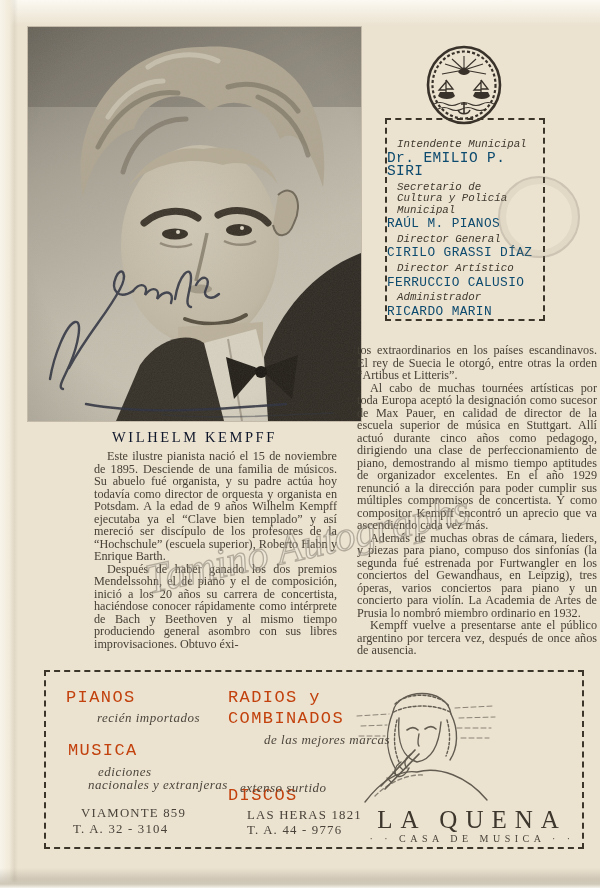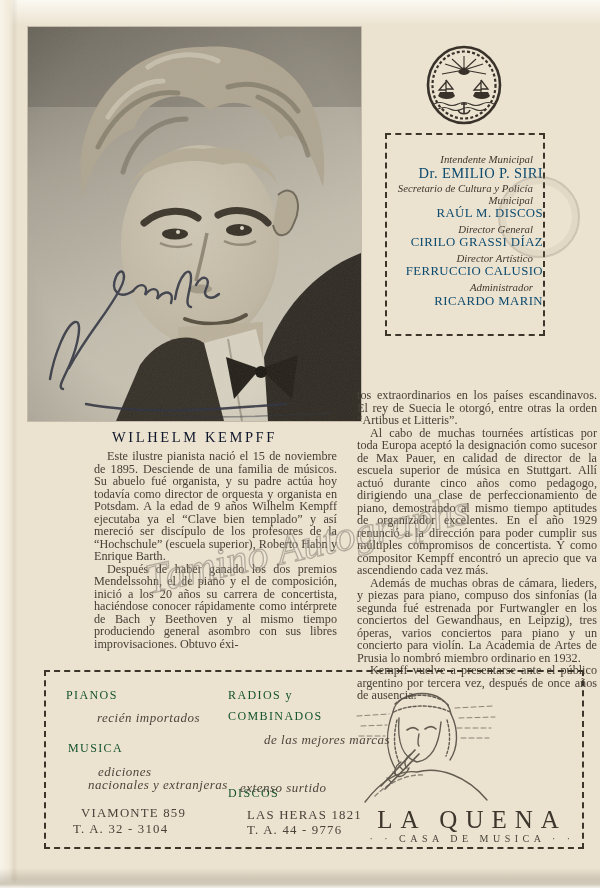"Intendente Municipal" .officials-box { font-family: none -> Liberation Mono, monospace; text-align: right -> left; top: 133px -> 118px }
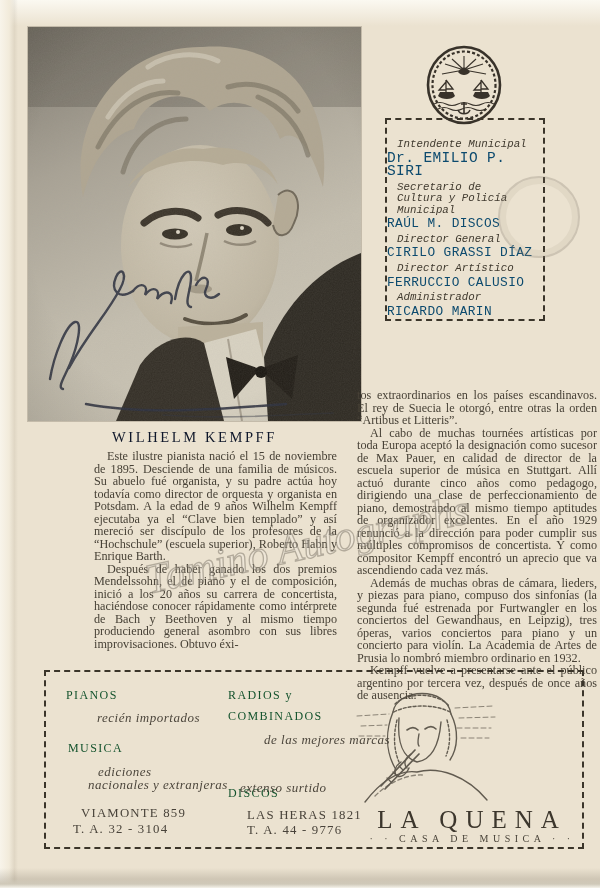"RAÚL M. DISCOS" div.off-name { text: DISCOS -> PIANOS }
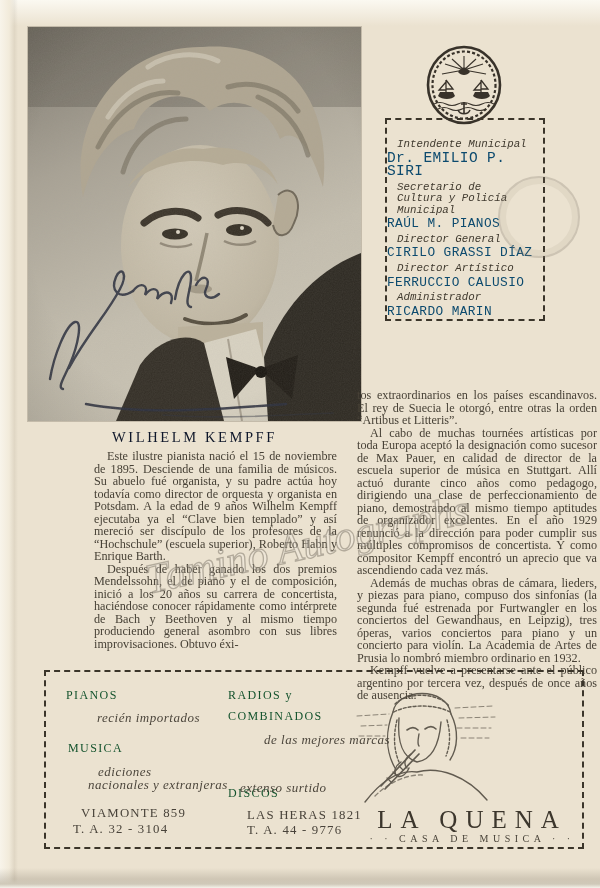"tos extraordinarios en los países" .col p.no-indent { margin-top: 45px -> none }
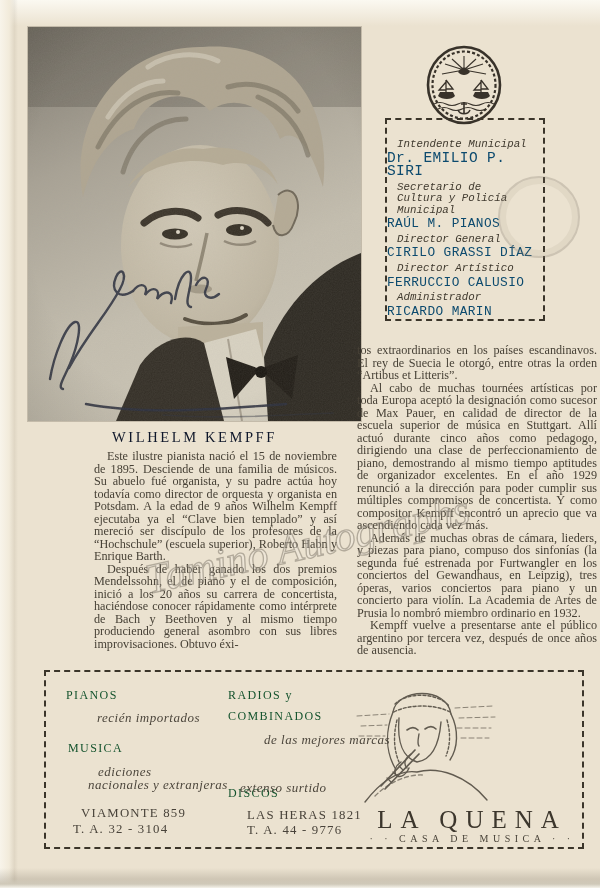"PIANOS" .ad-name { color: #14532d -> #c2410c; font-family: none -> Liberation Mono, monospace; font-size: 12px -> 17px }
